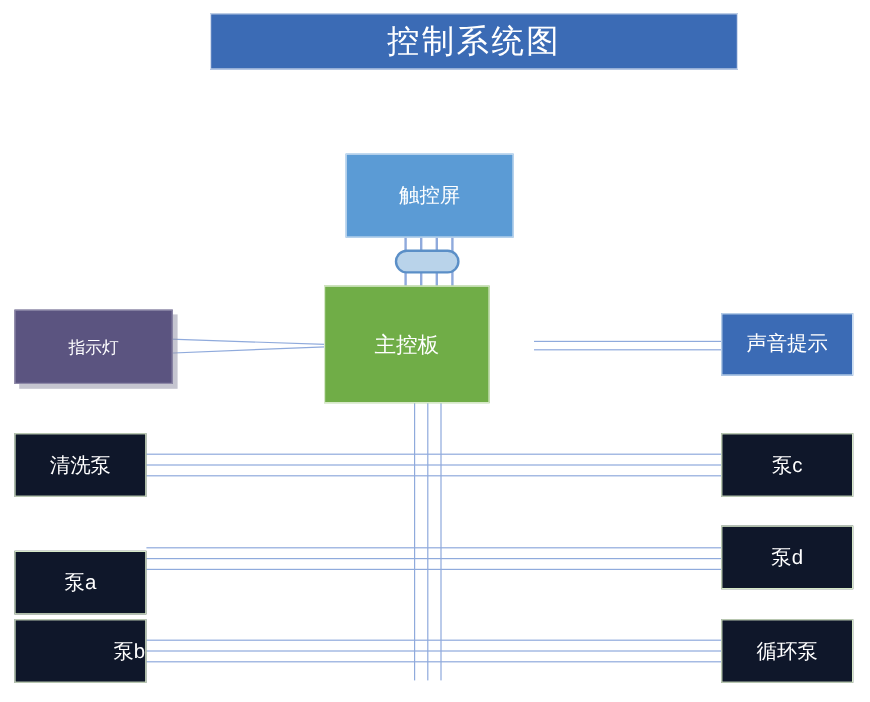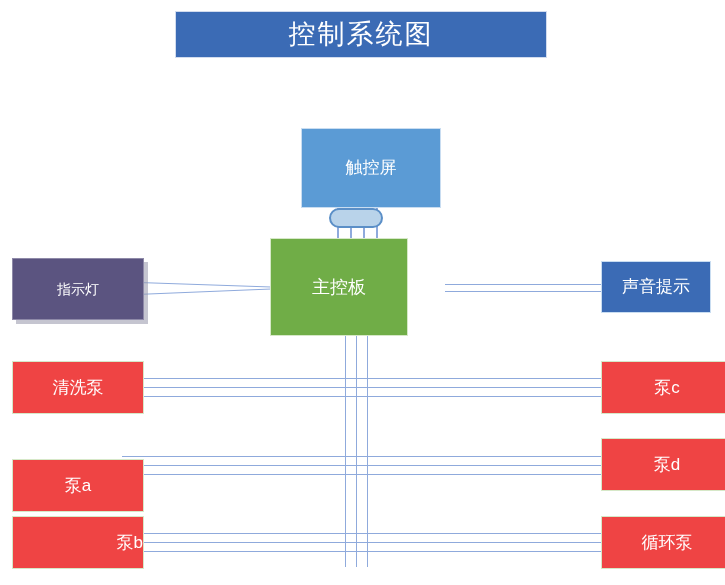"控制系统图" #title-banner { width: 372px -> 440px }
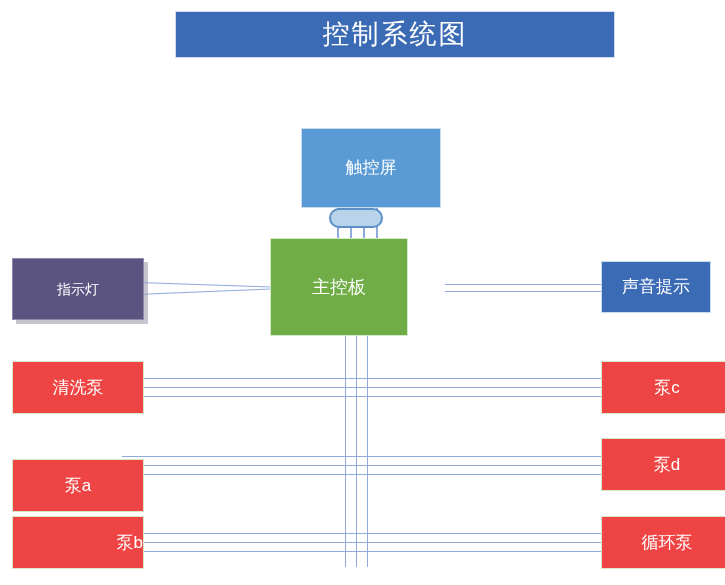"触控屏" #node-touchscreen { height: 80px -> 70px; margin-left: 13px -> none }
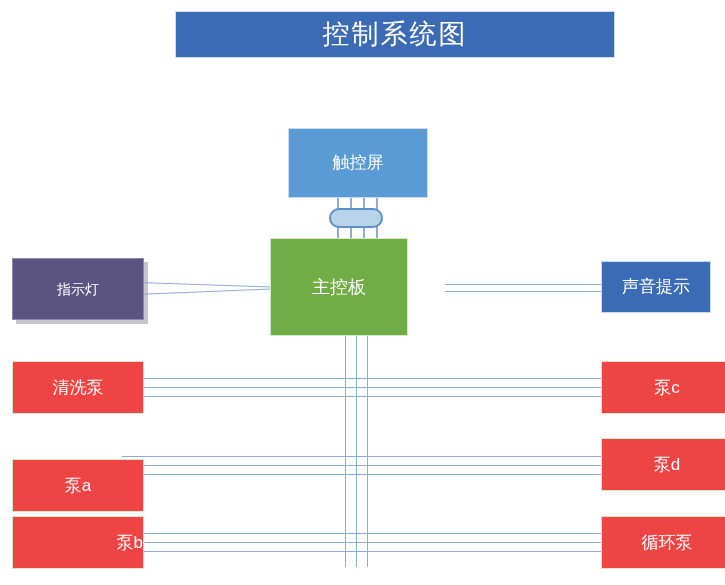"清洗泵" .pump { background: #ef4444 -> #0f172a; width: 132px -> 110px }
